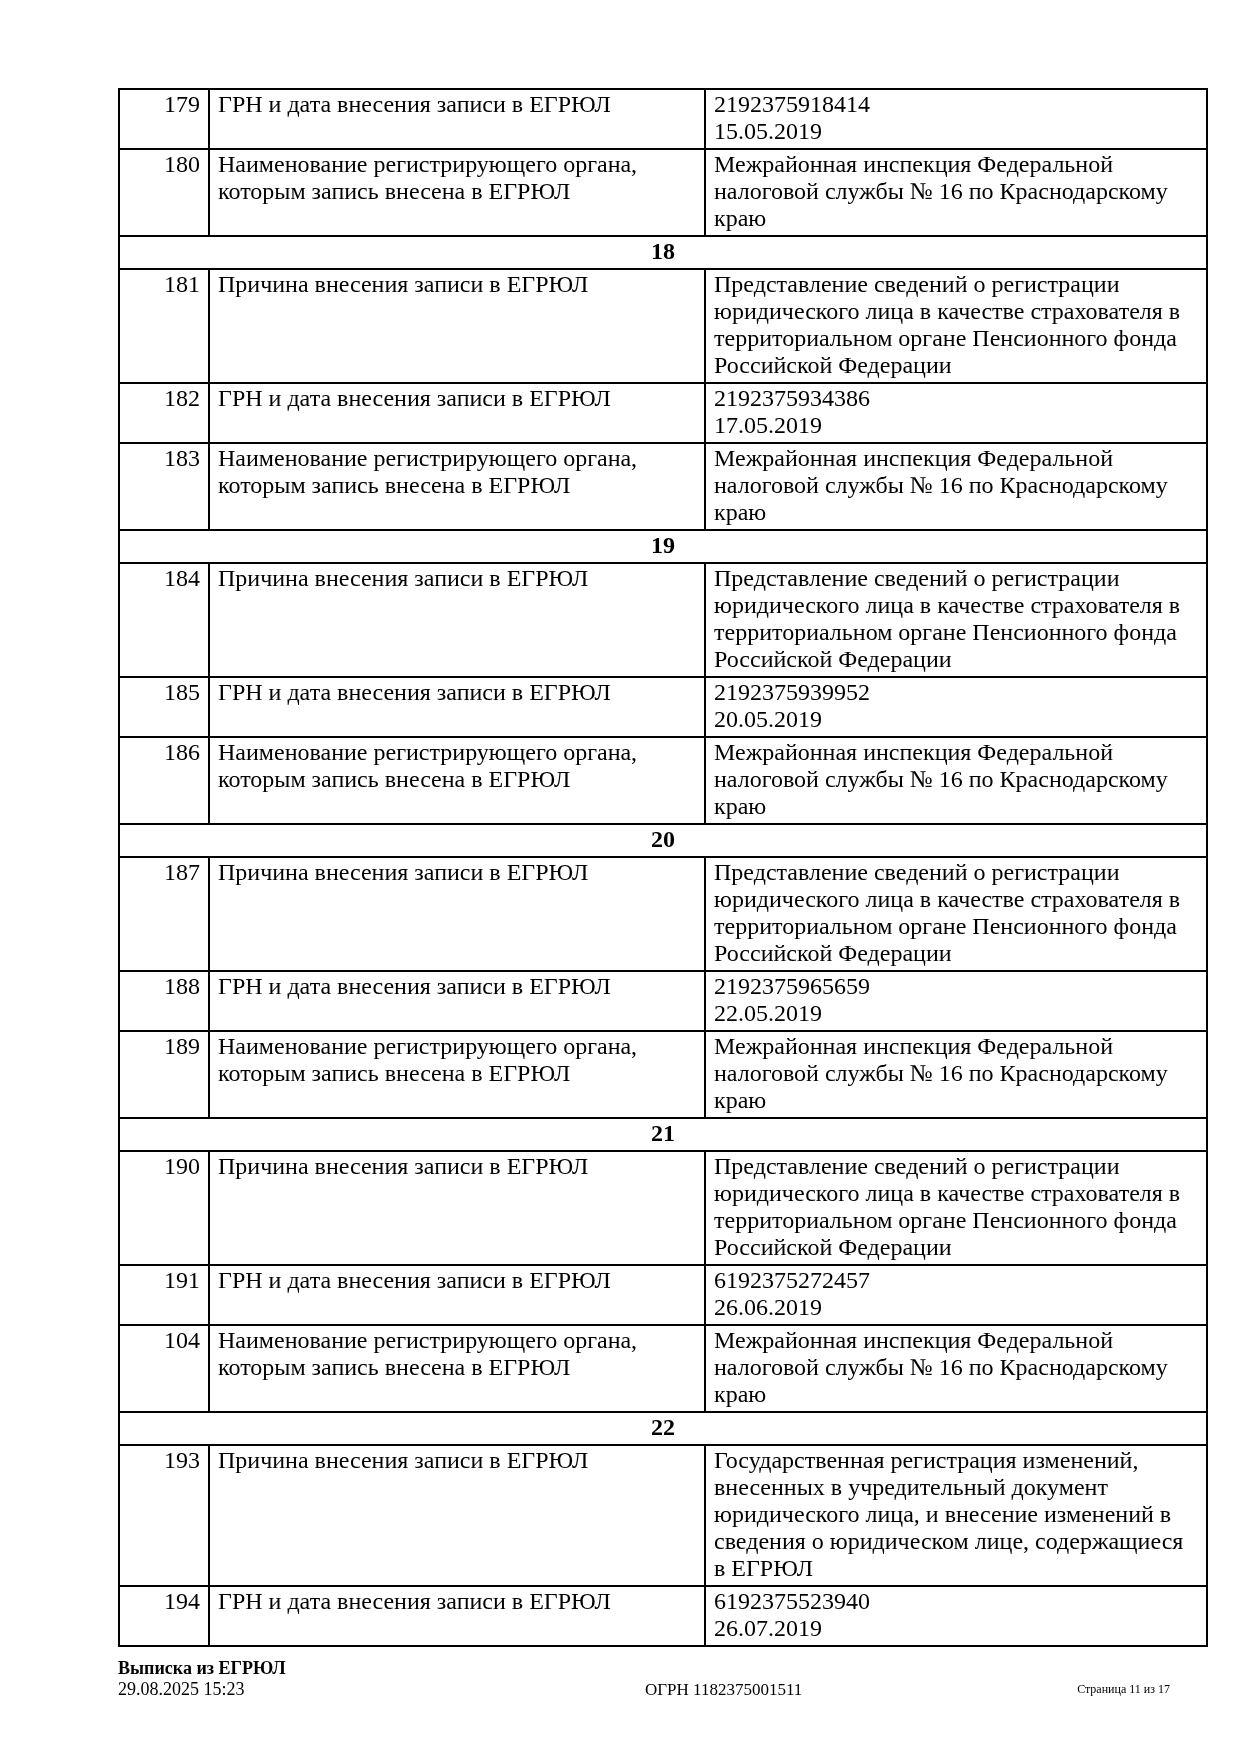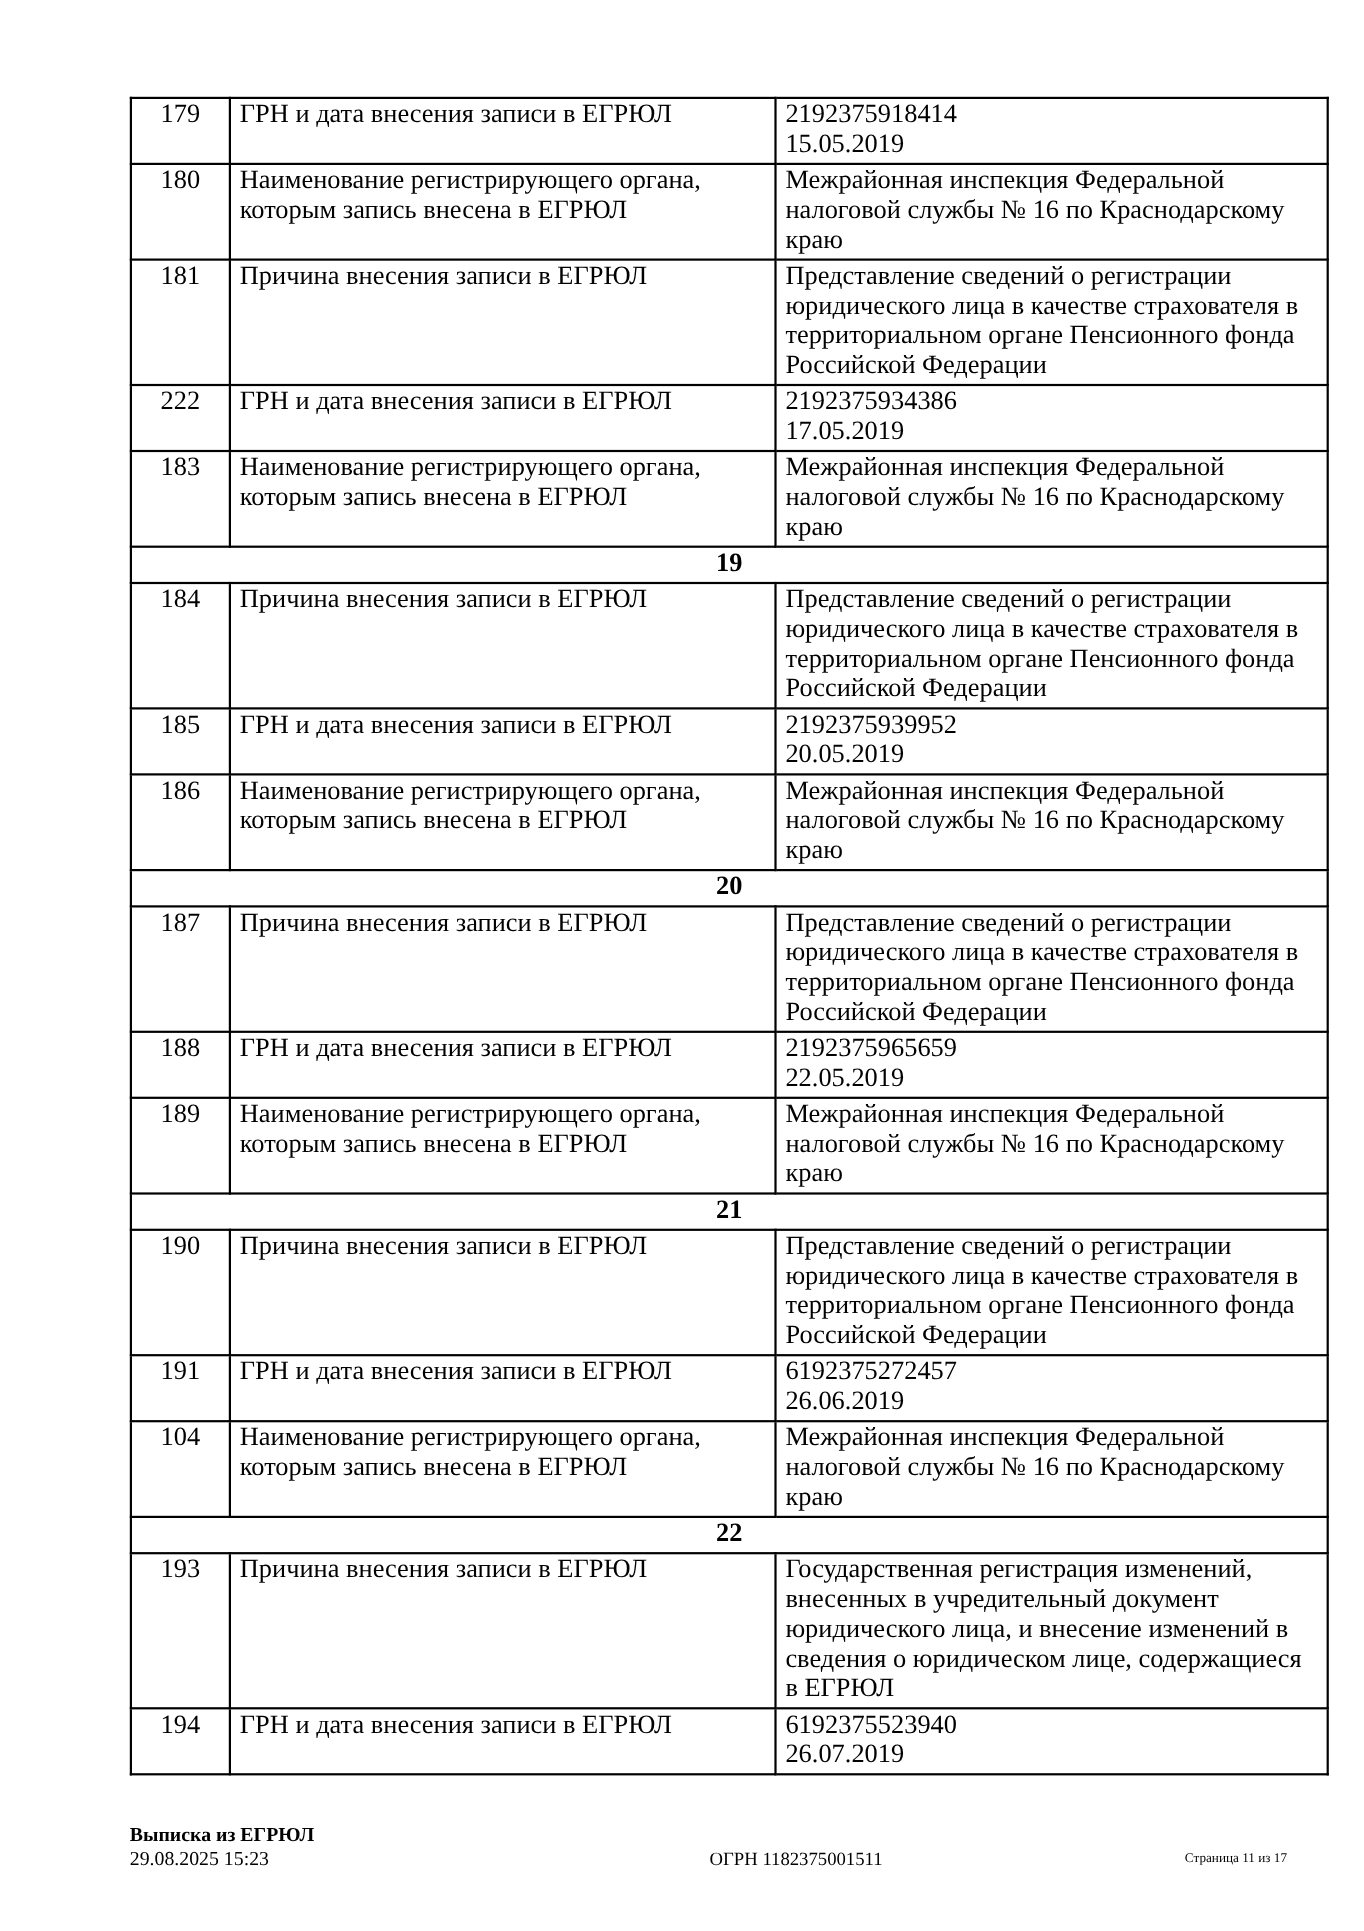"179" td.num-cell { text-align: center -> right }
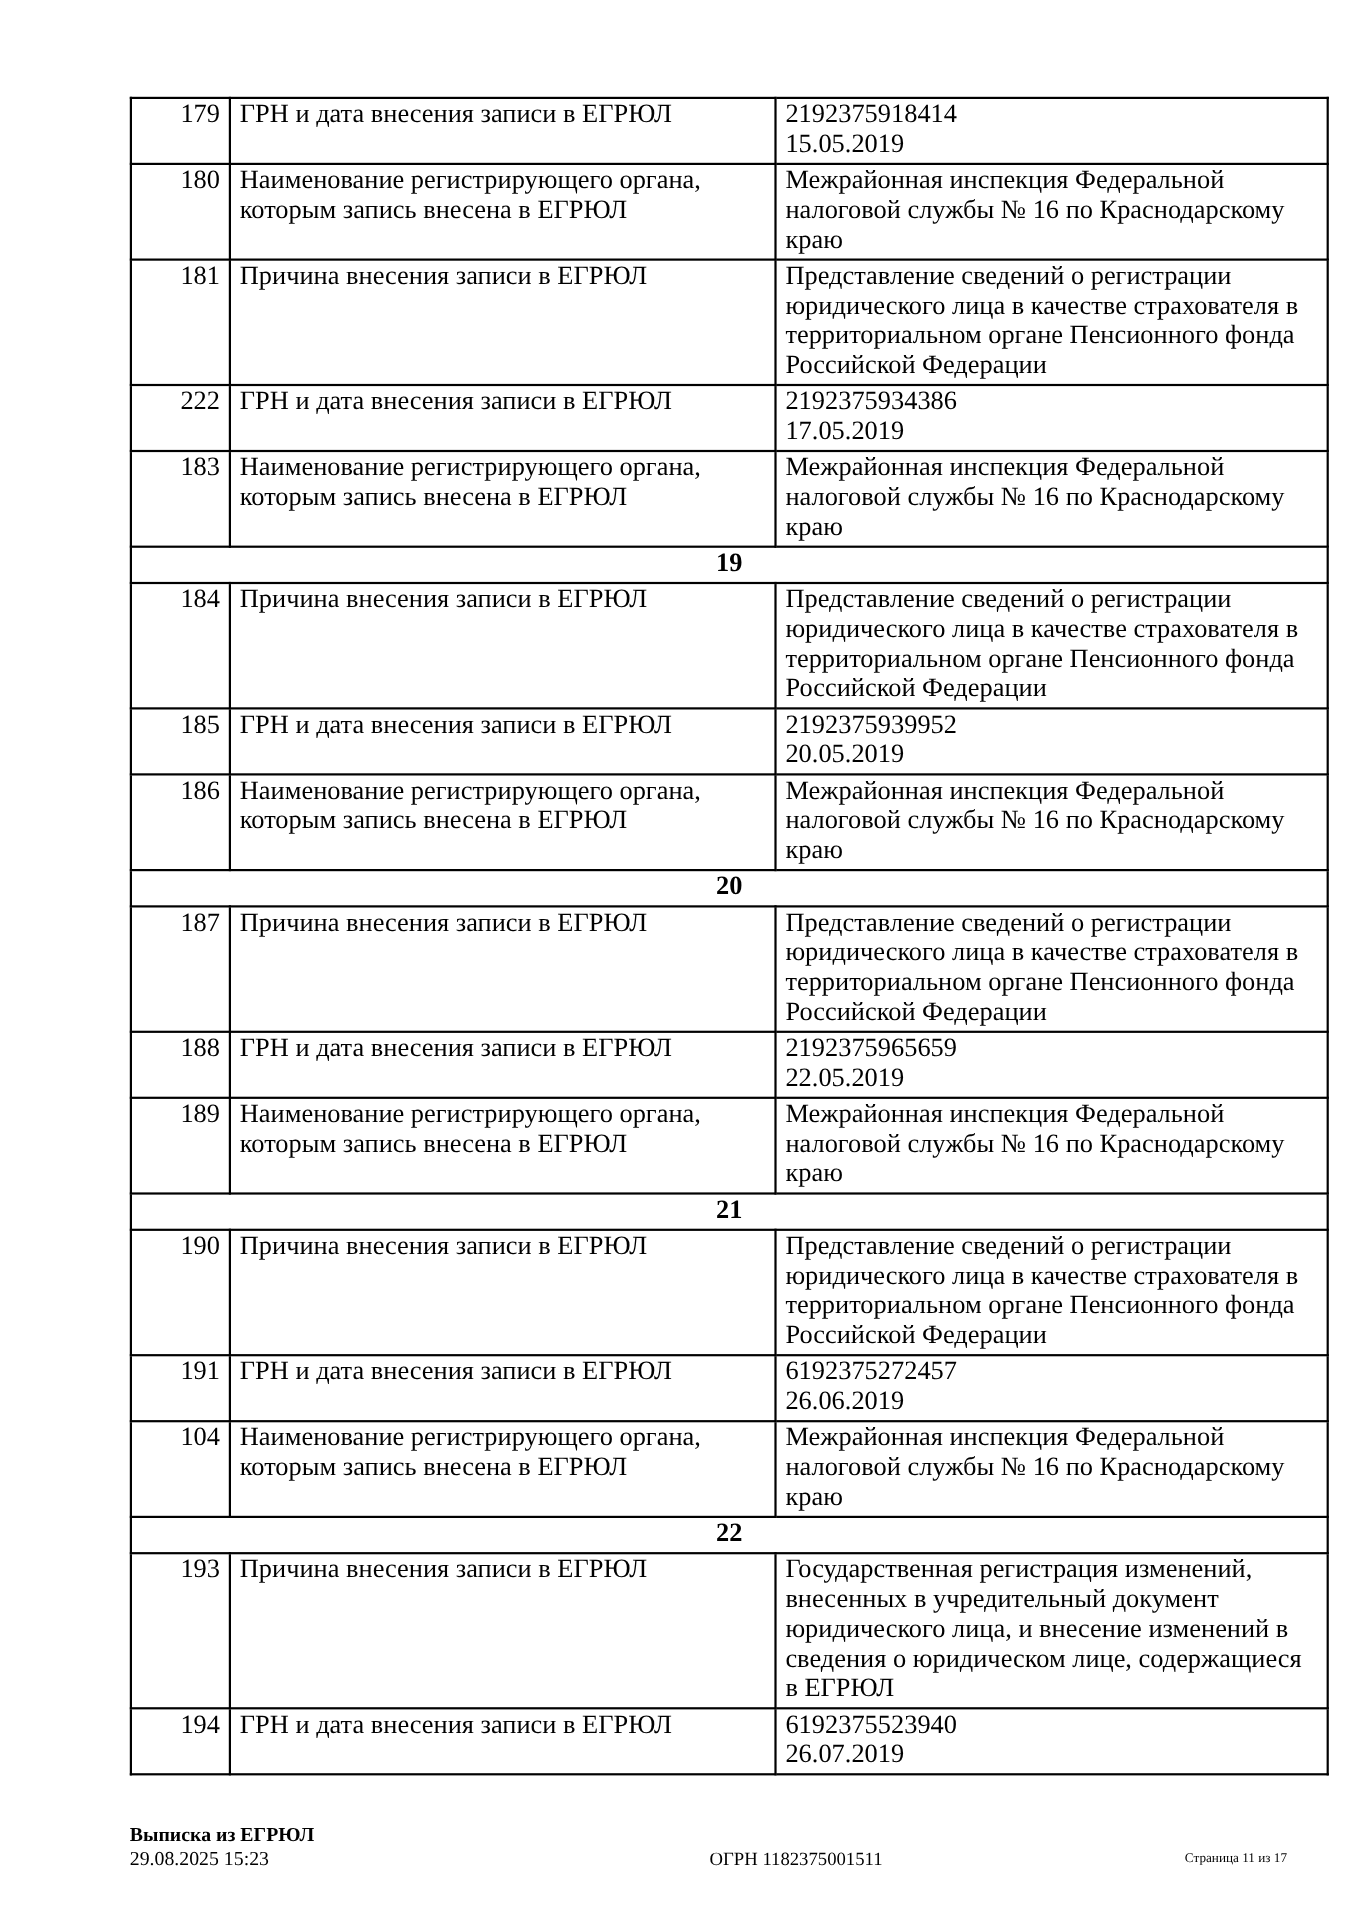"18" tr { html: none -> <tr> <td>18</td> </tr> }
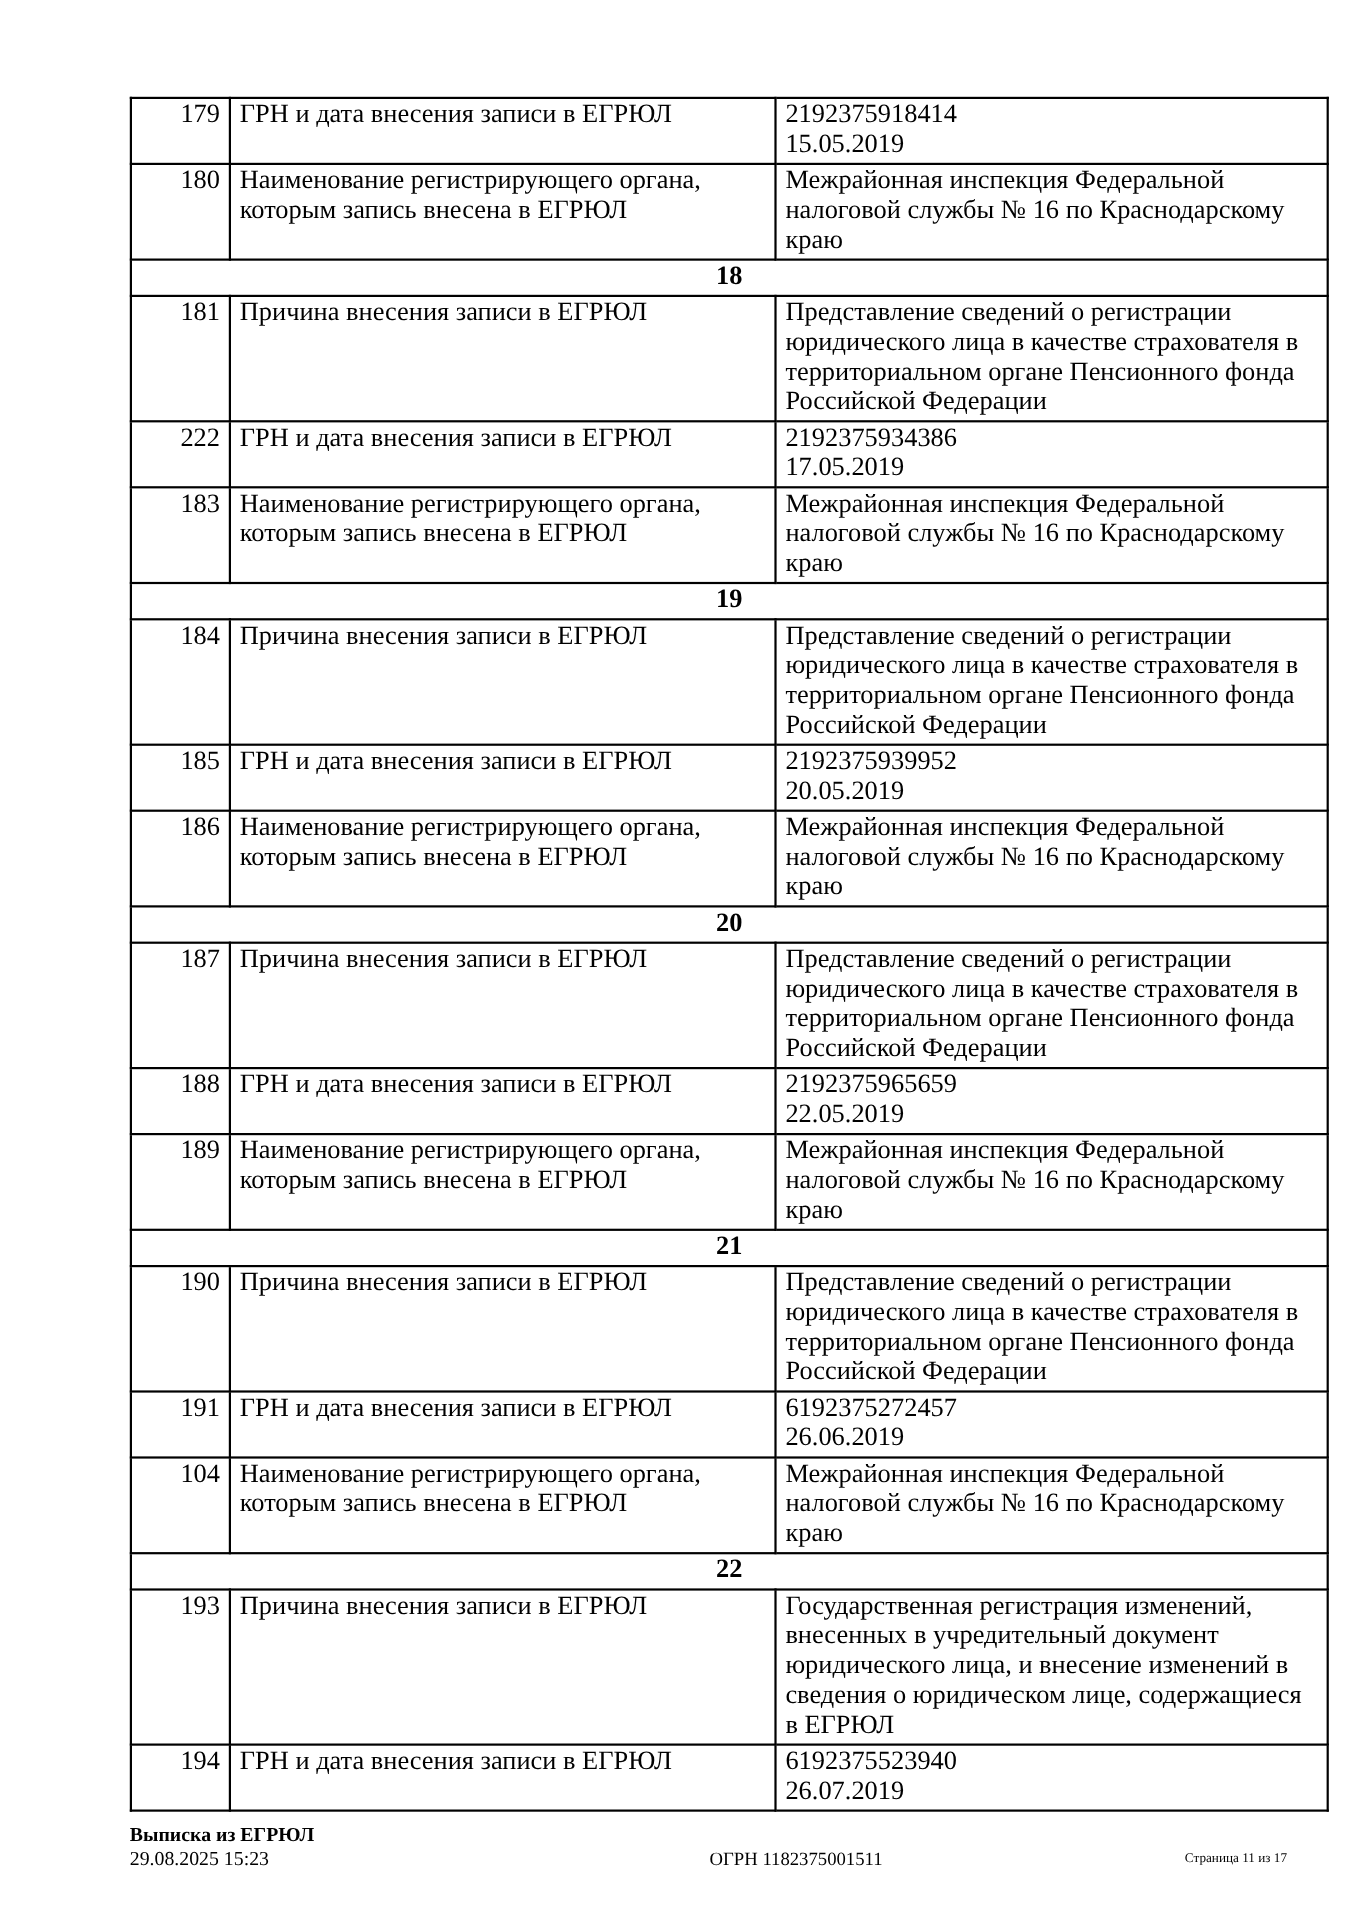"222" td.num-cell { text: 222 -> 182 }
